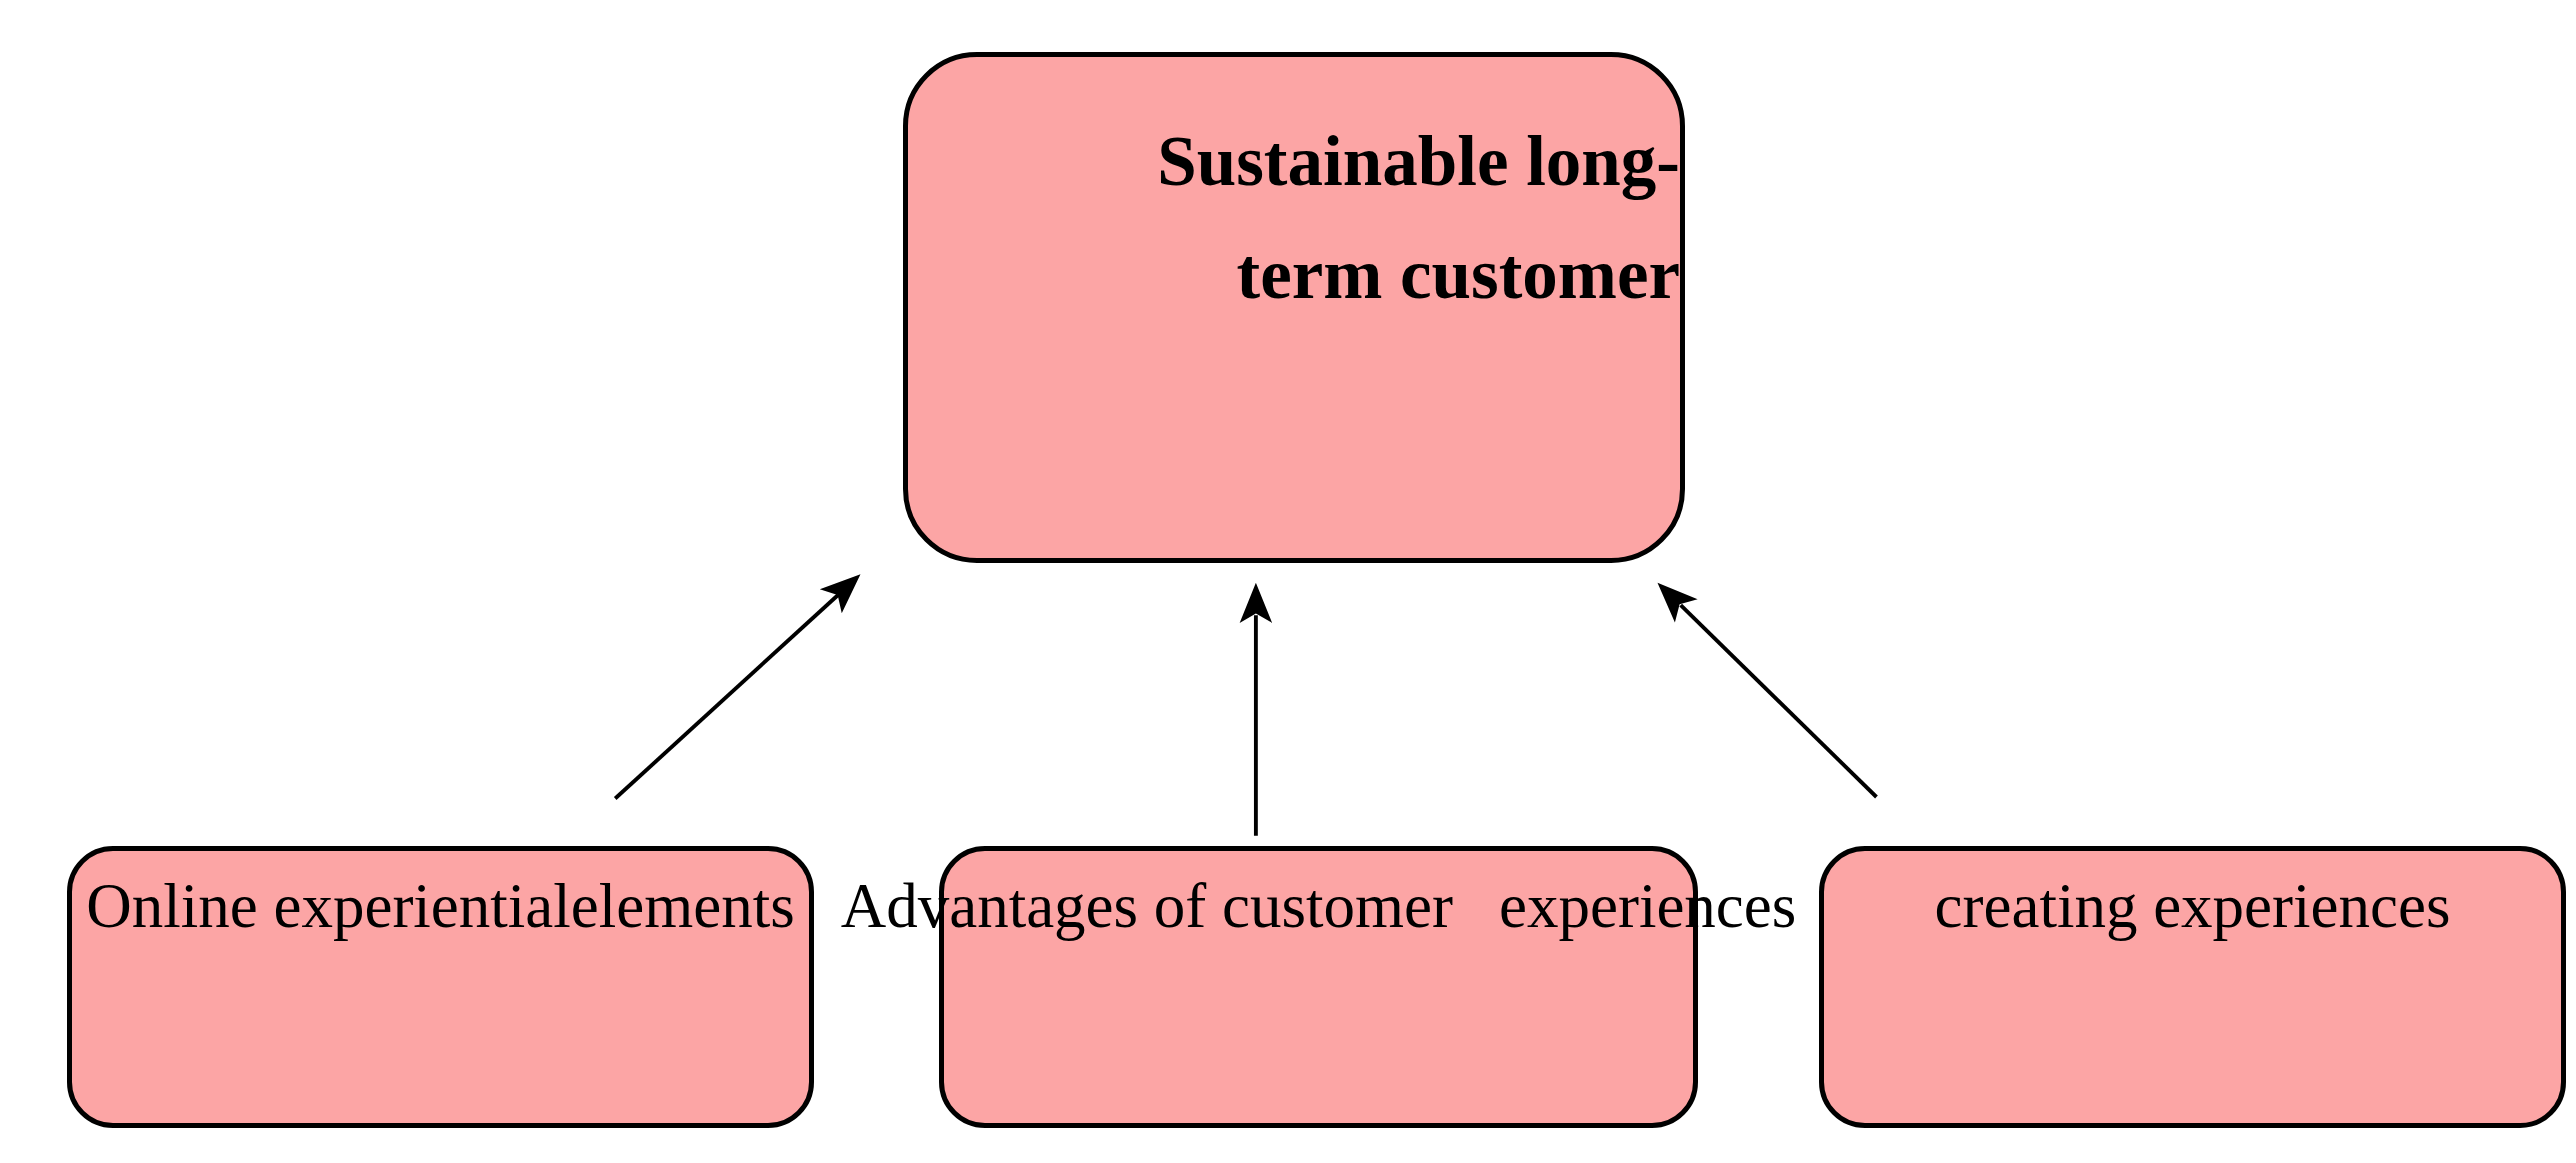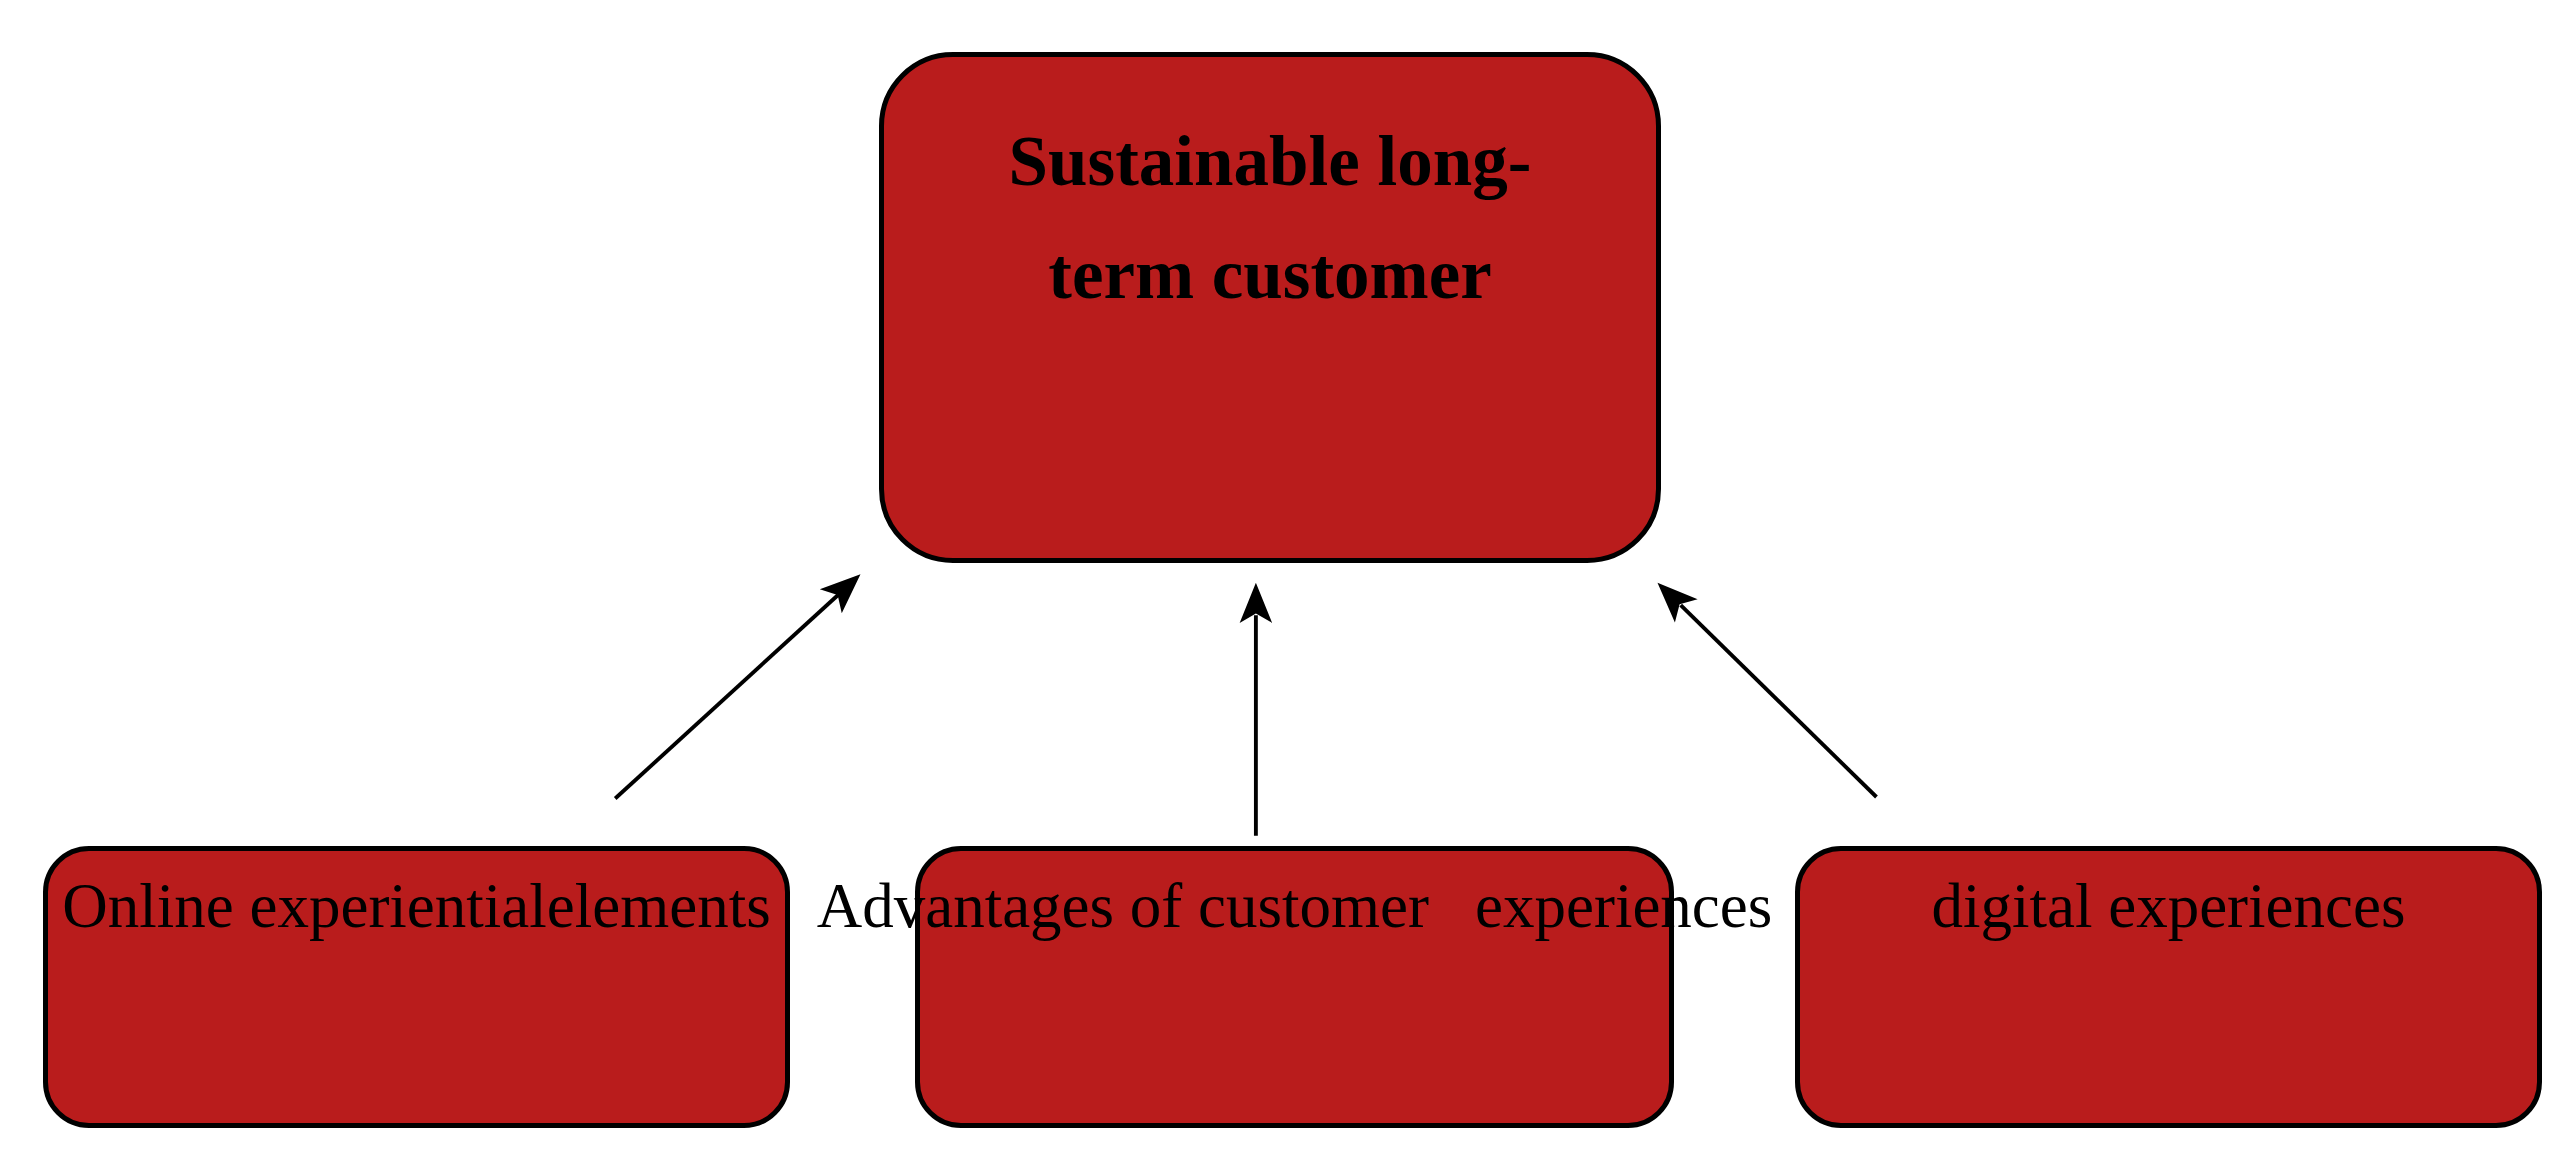"Sustainable long-" .box { background: #b91c1c -> #fca5a5; margin-left: none -> 24px; text-align: center -> right }
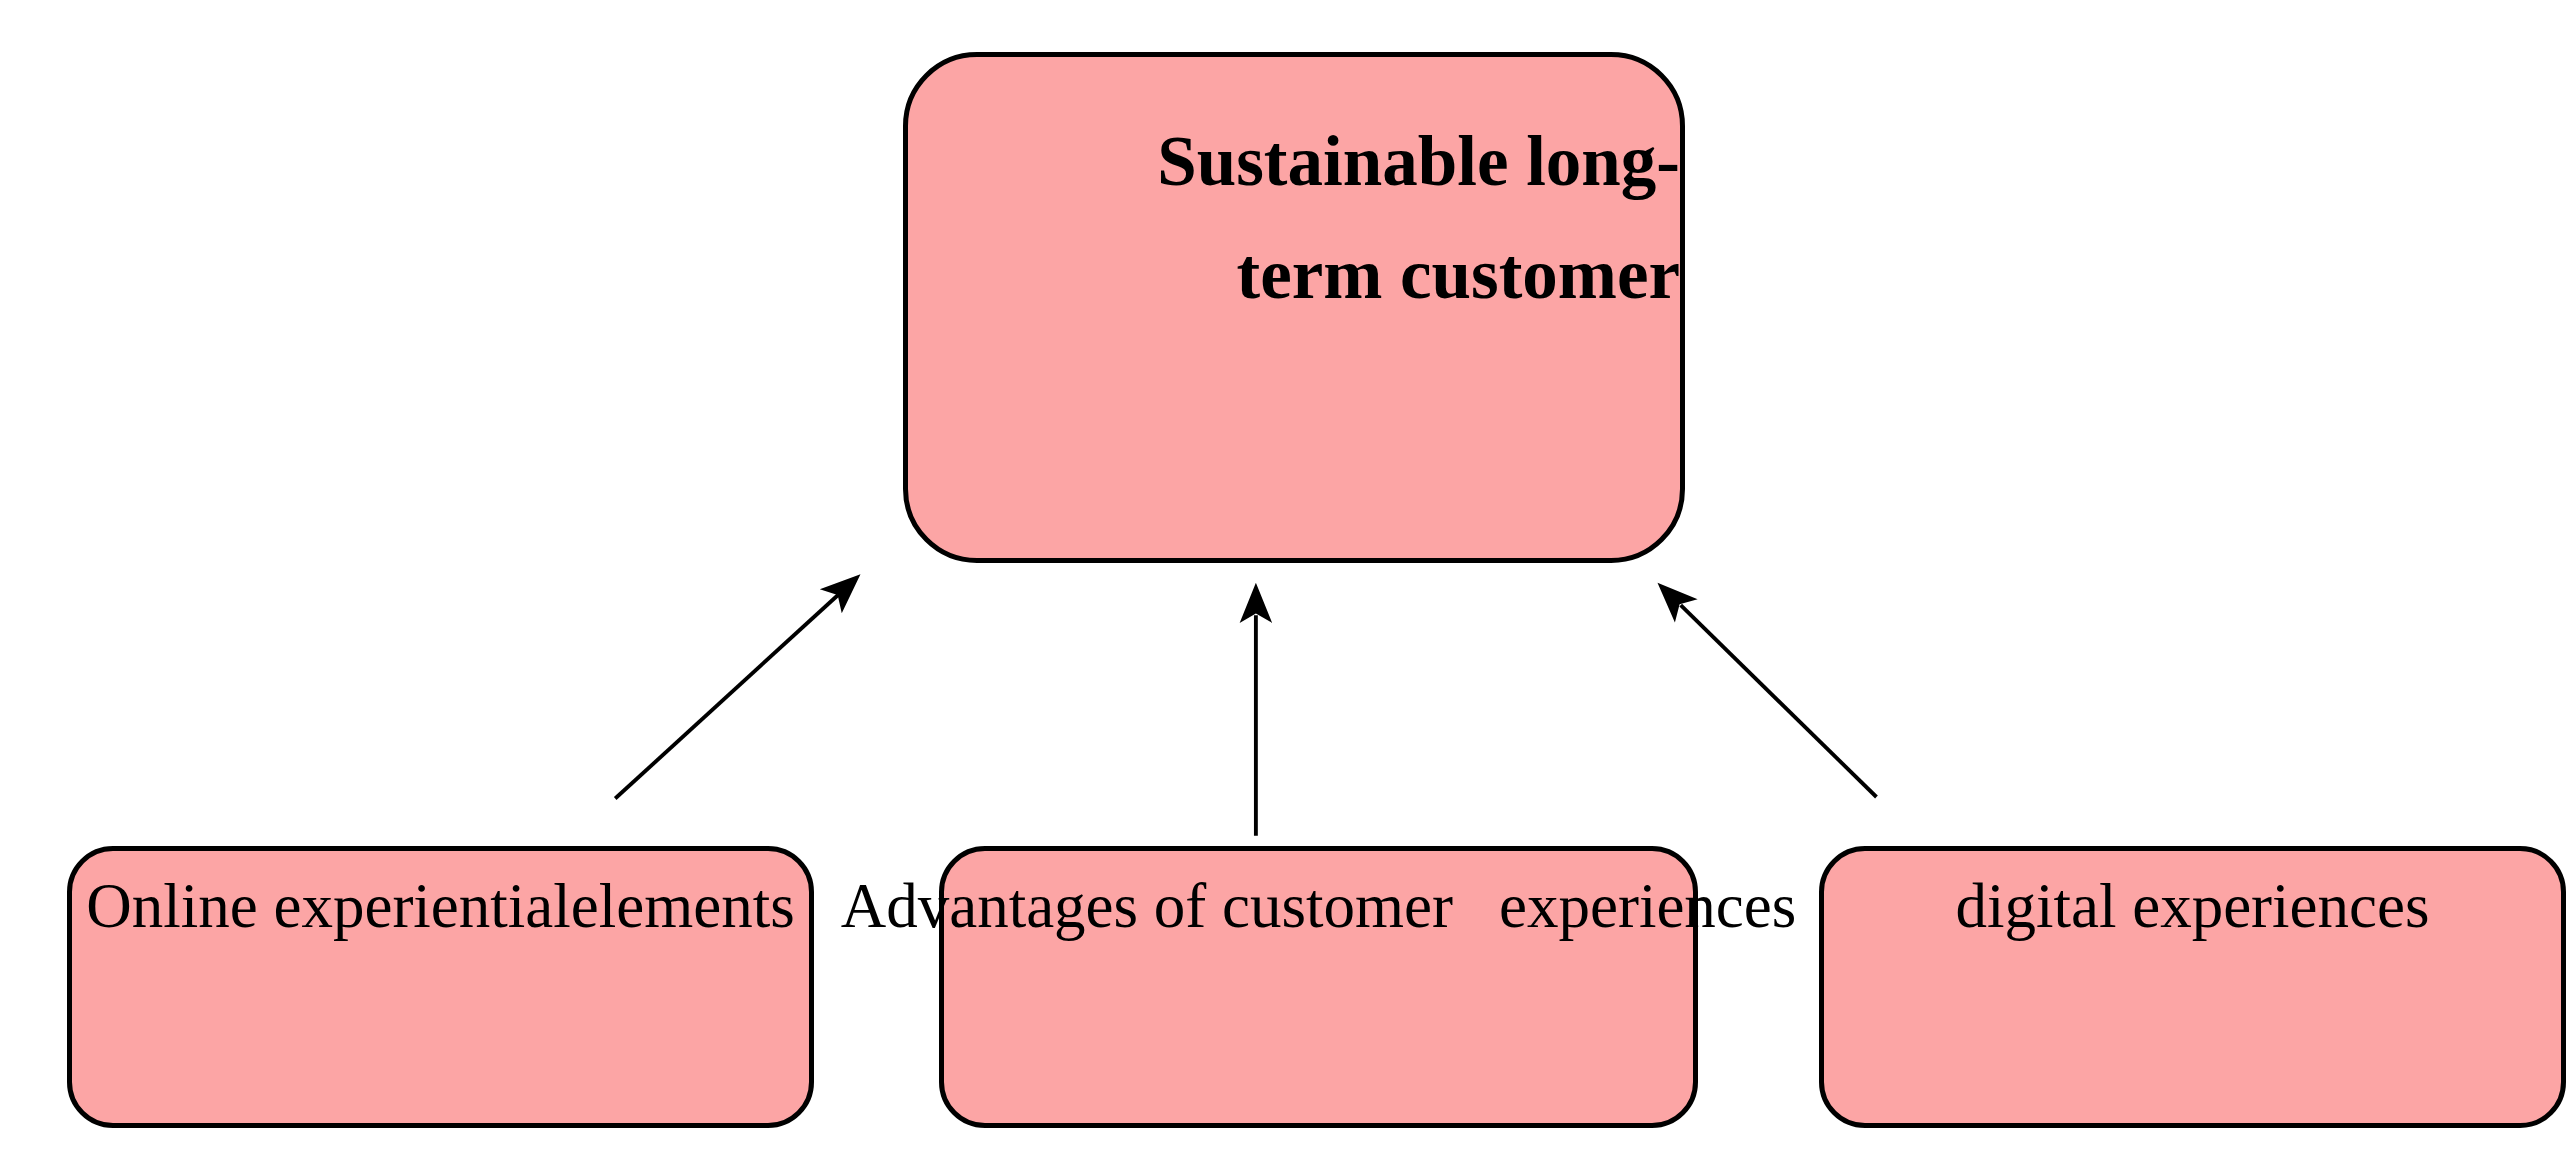"digital experiences" div.line { text: digital -> creating }
